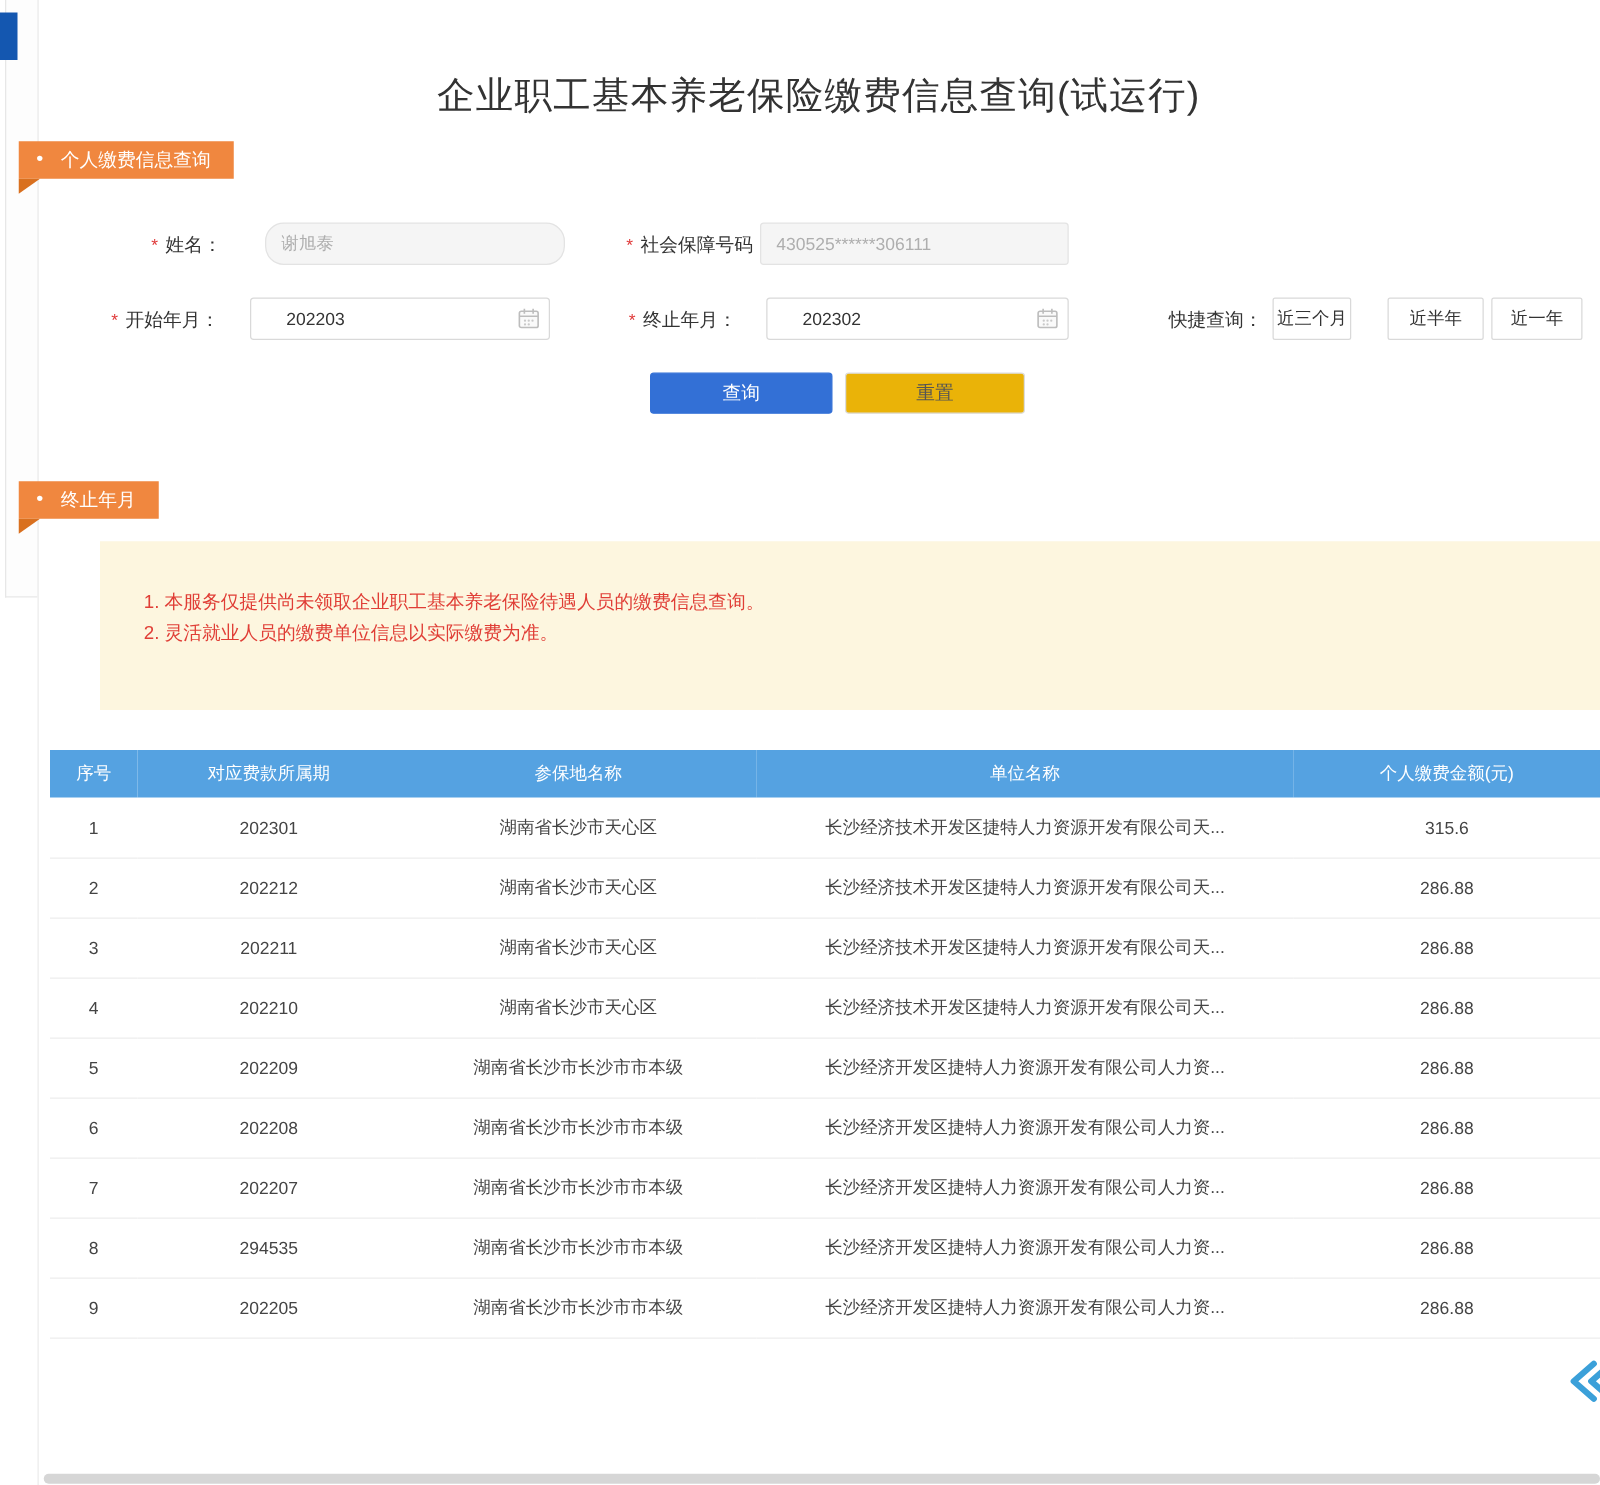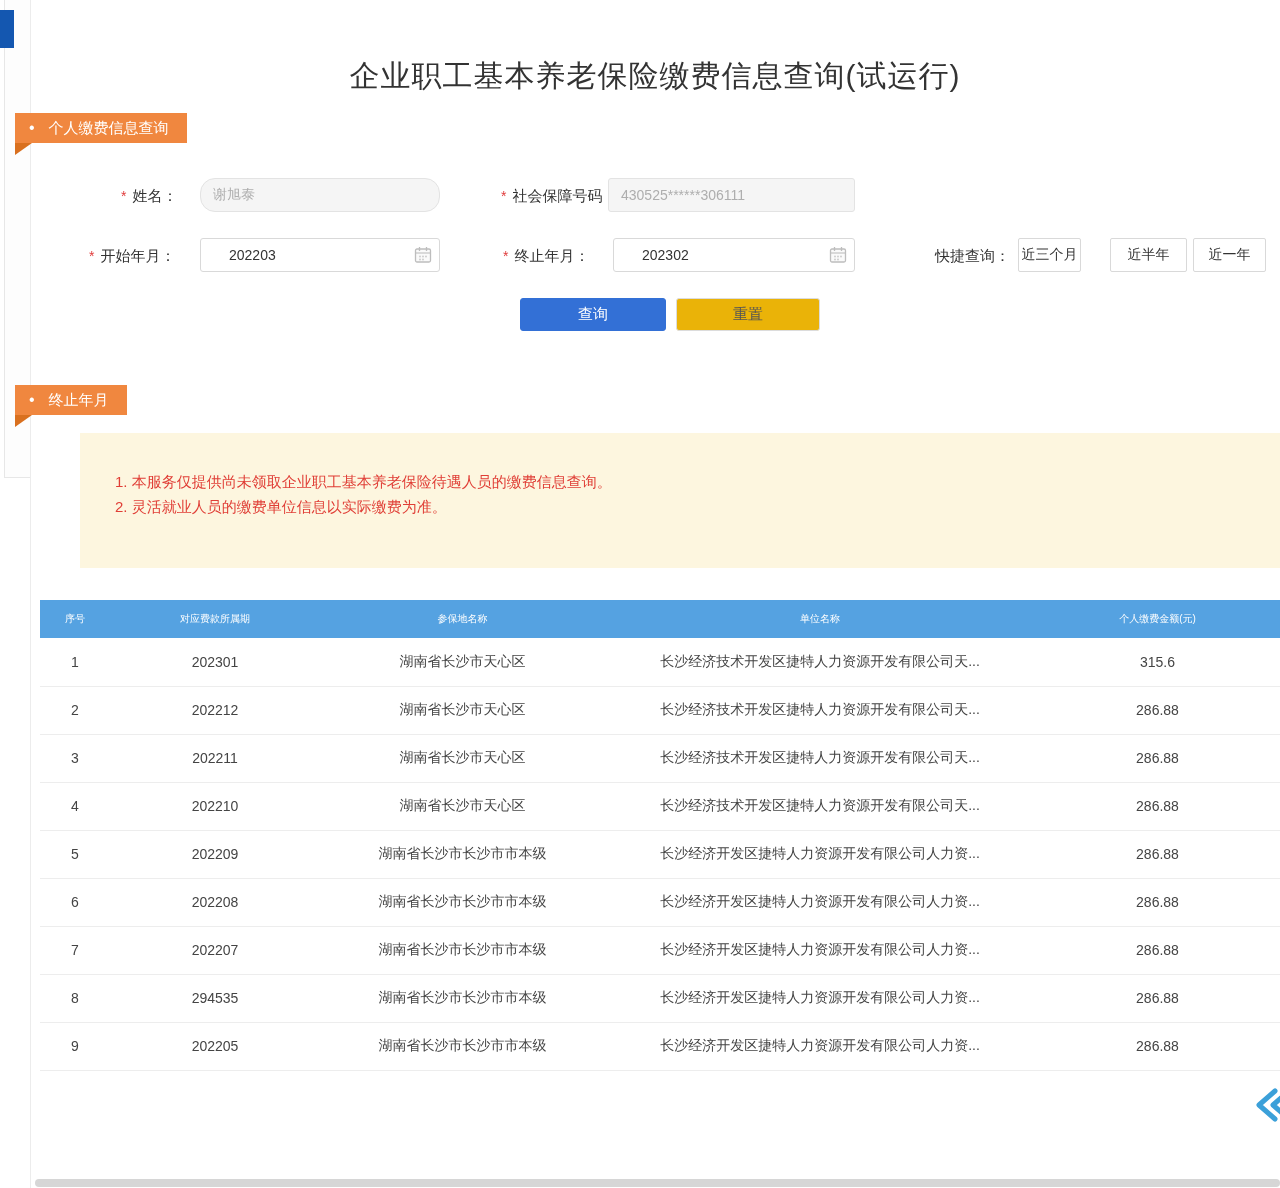"谢旭泰" input.txt-input { left: 200px -> 212px }
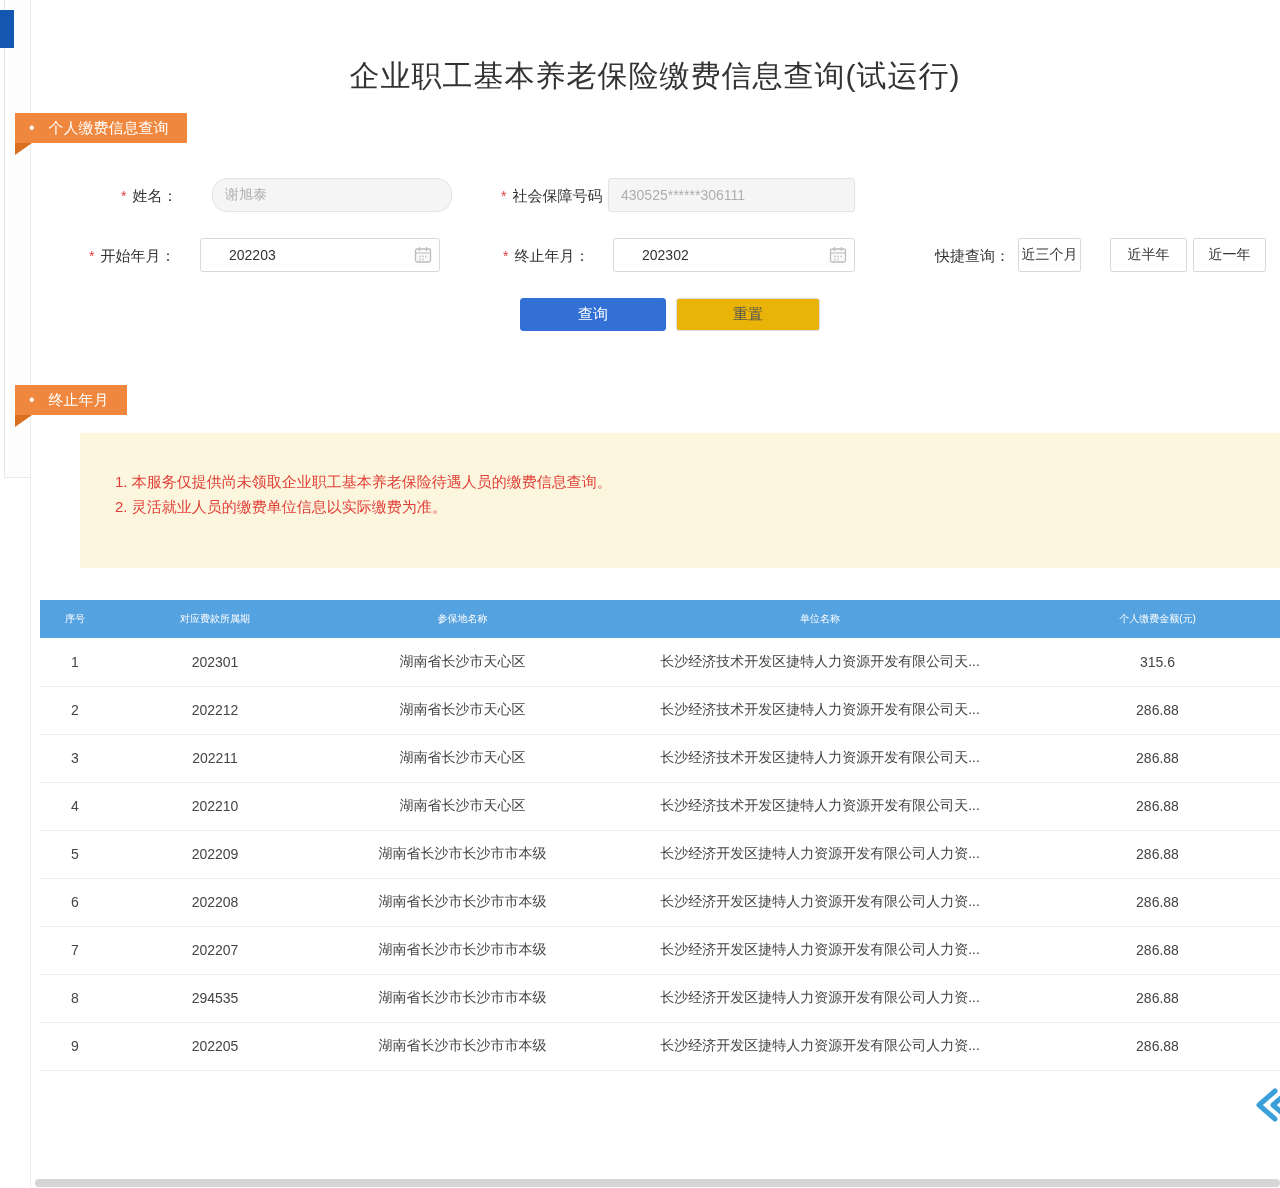"序号" .pay-table th { font-size: 10px -> 14px }
